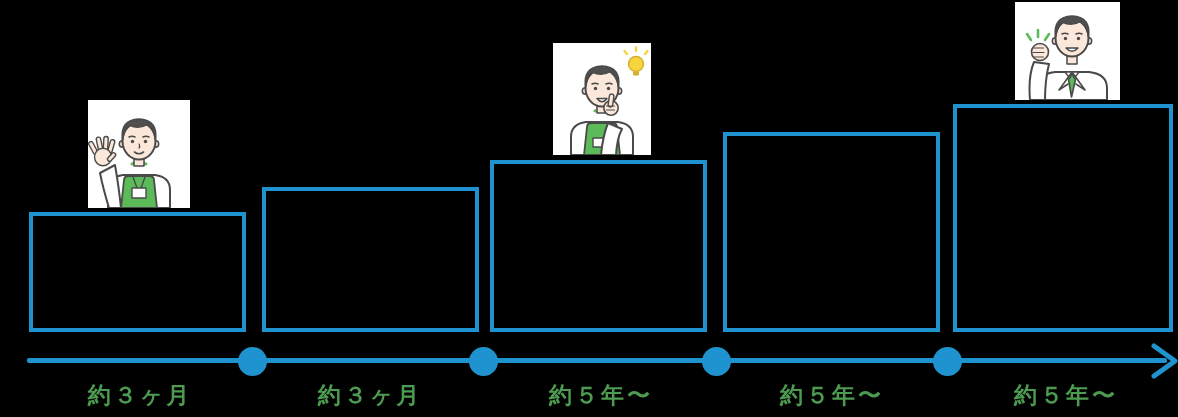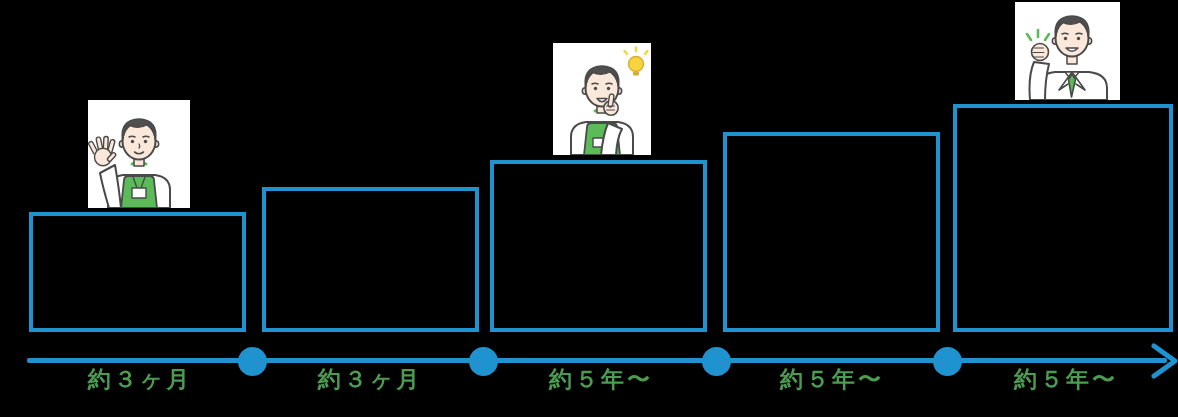"約３ヶ月" .interval { top: 364px -> 380px }
